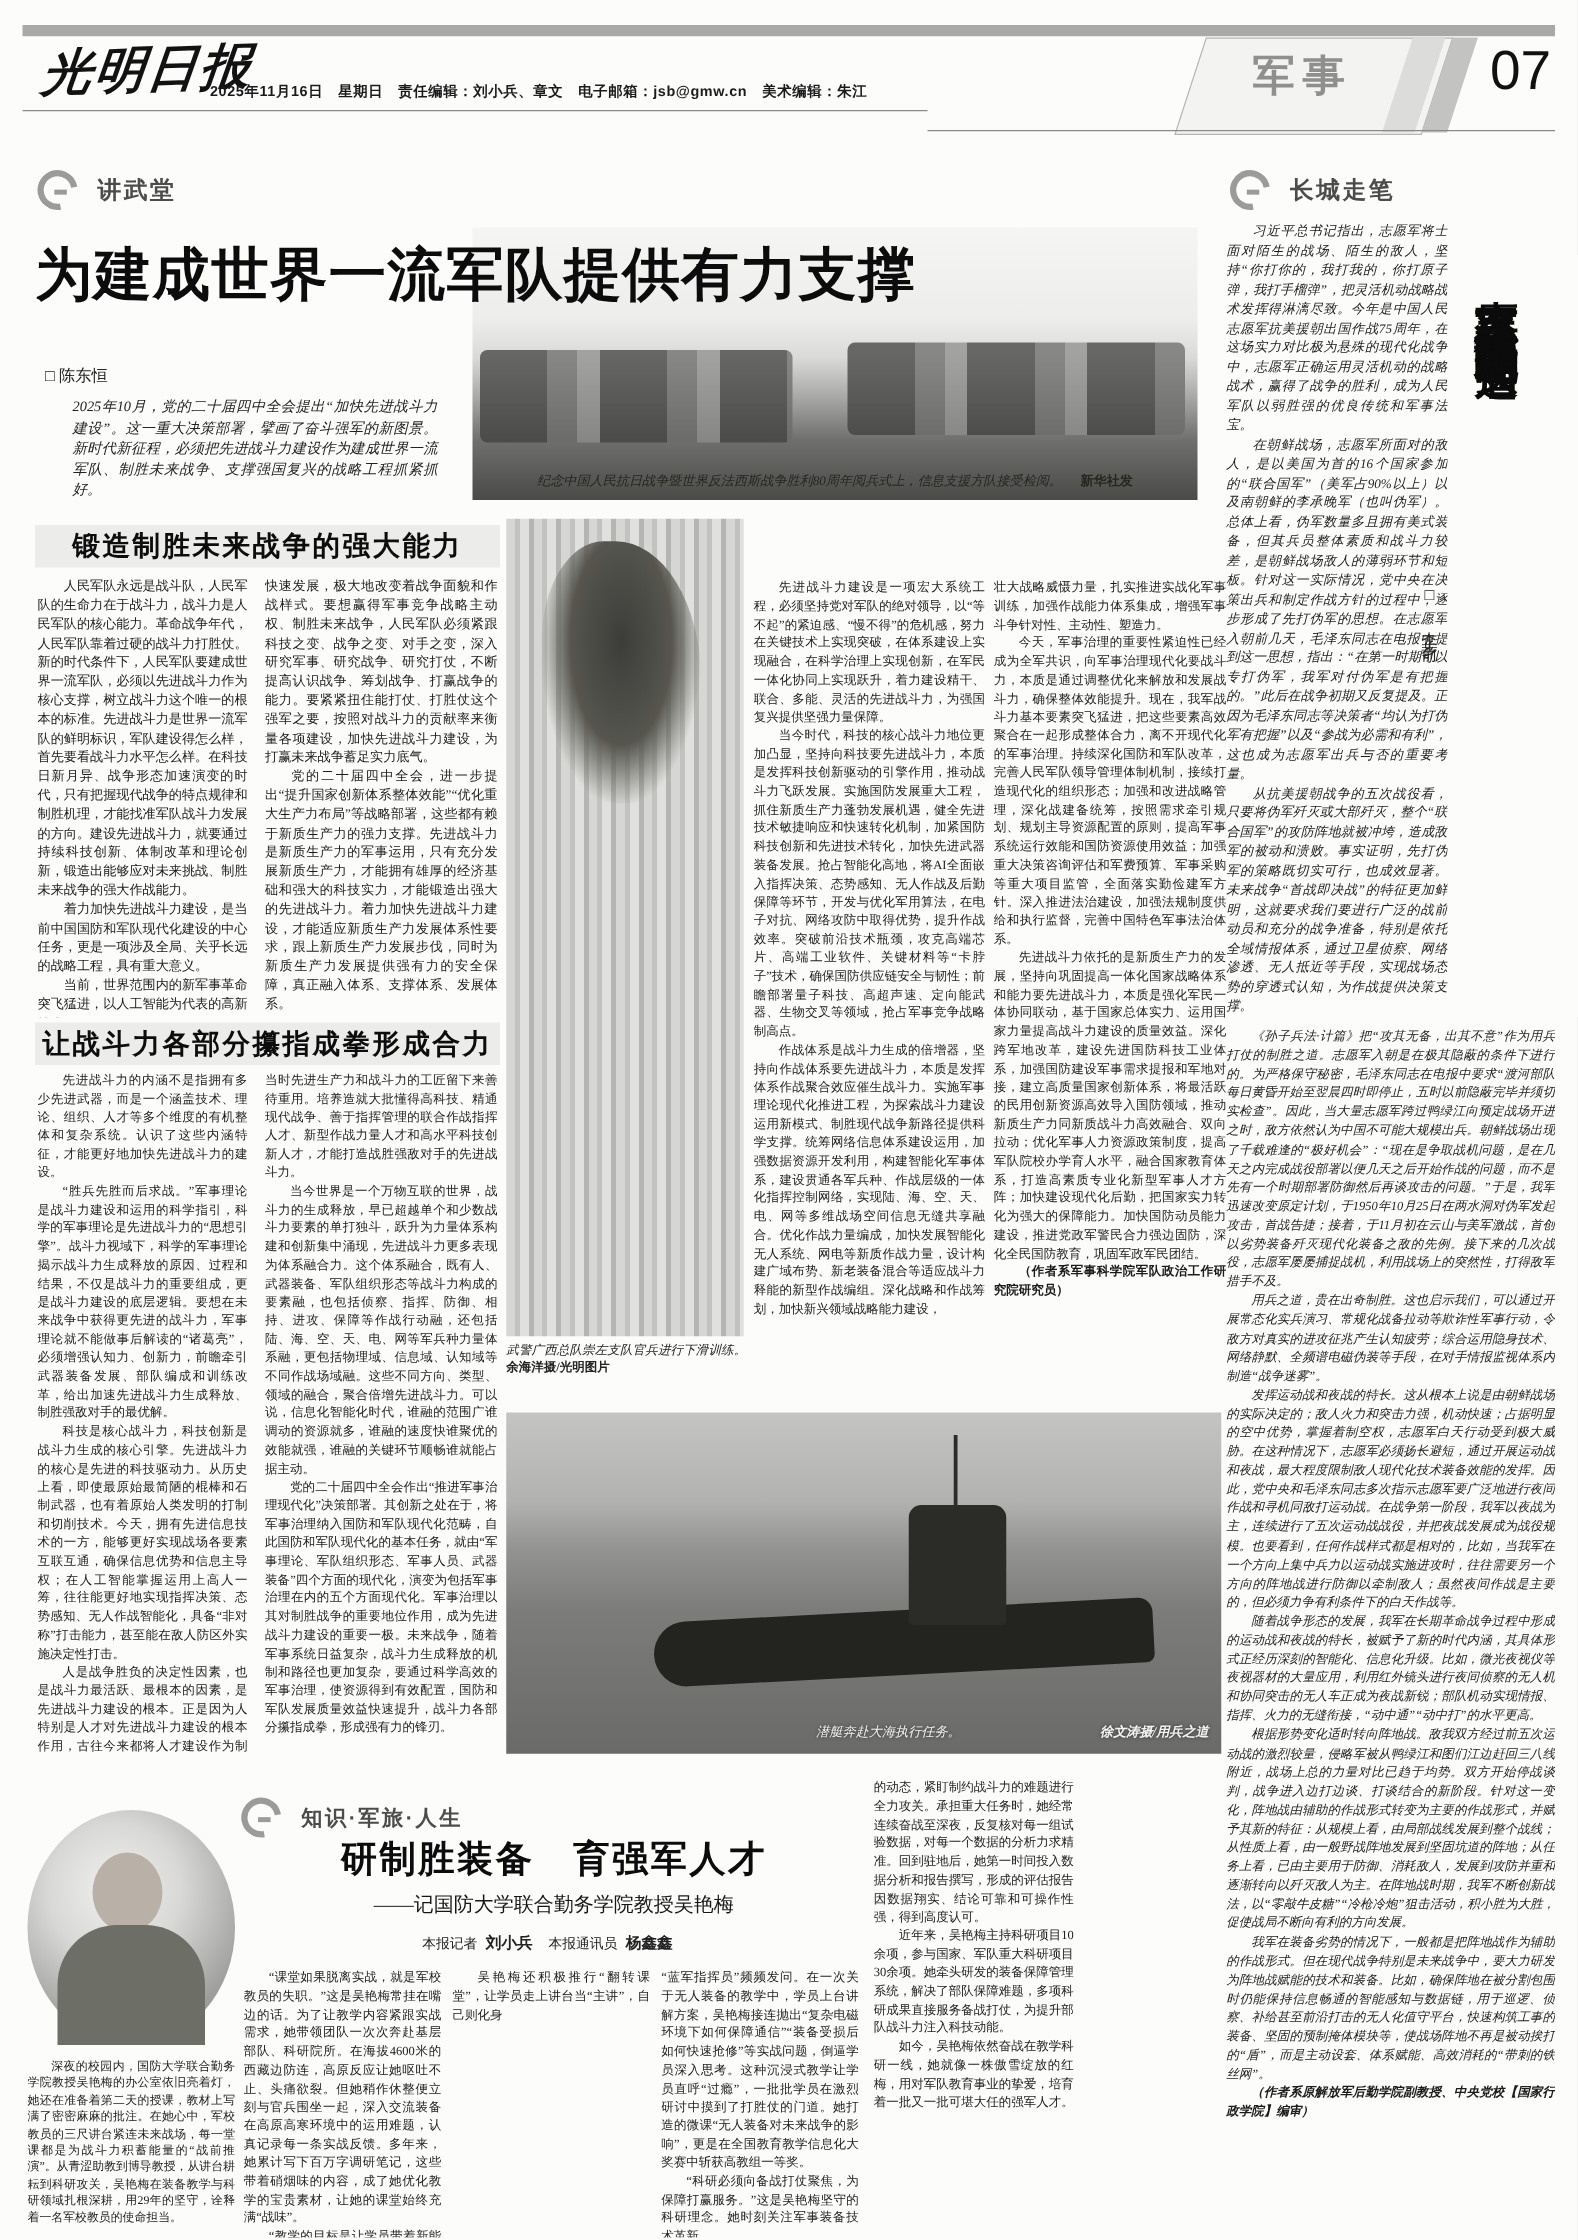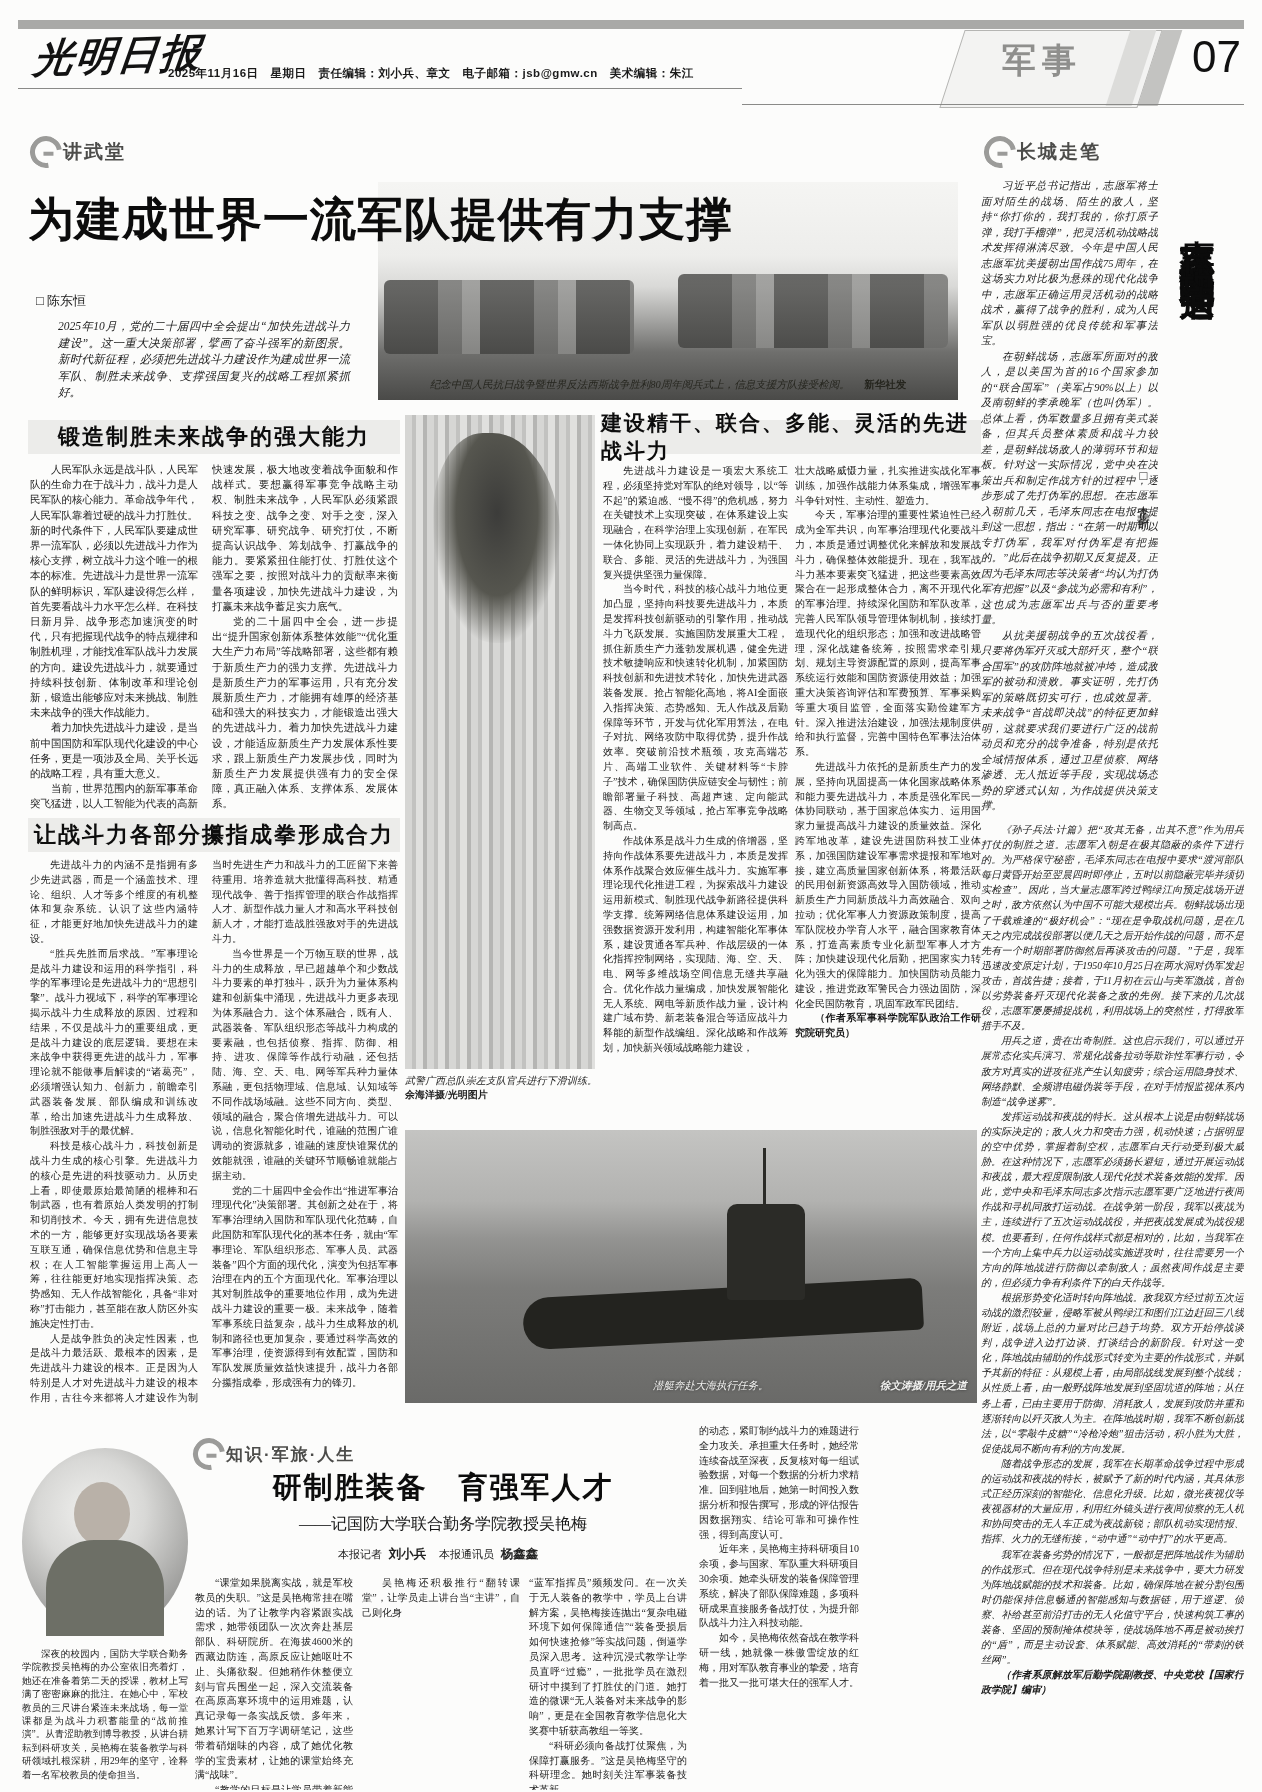"讲武堂" .glabel { gap: 1px -> 16px }
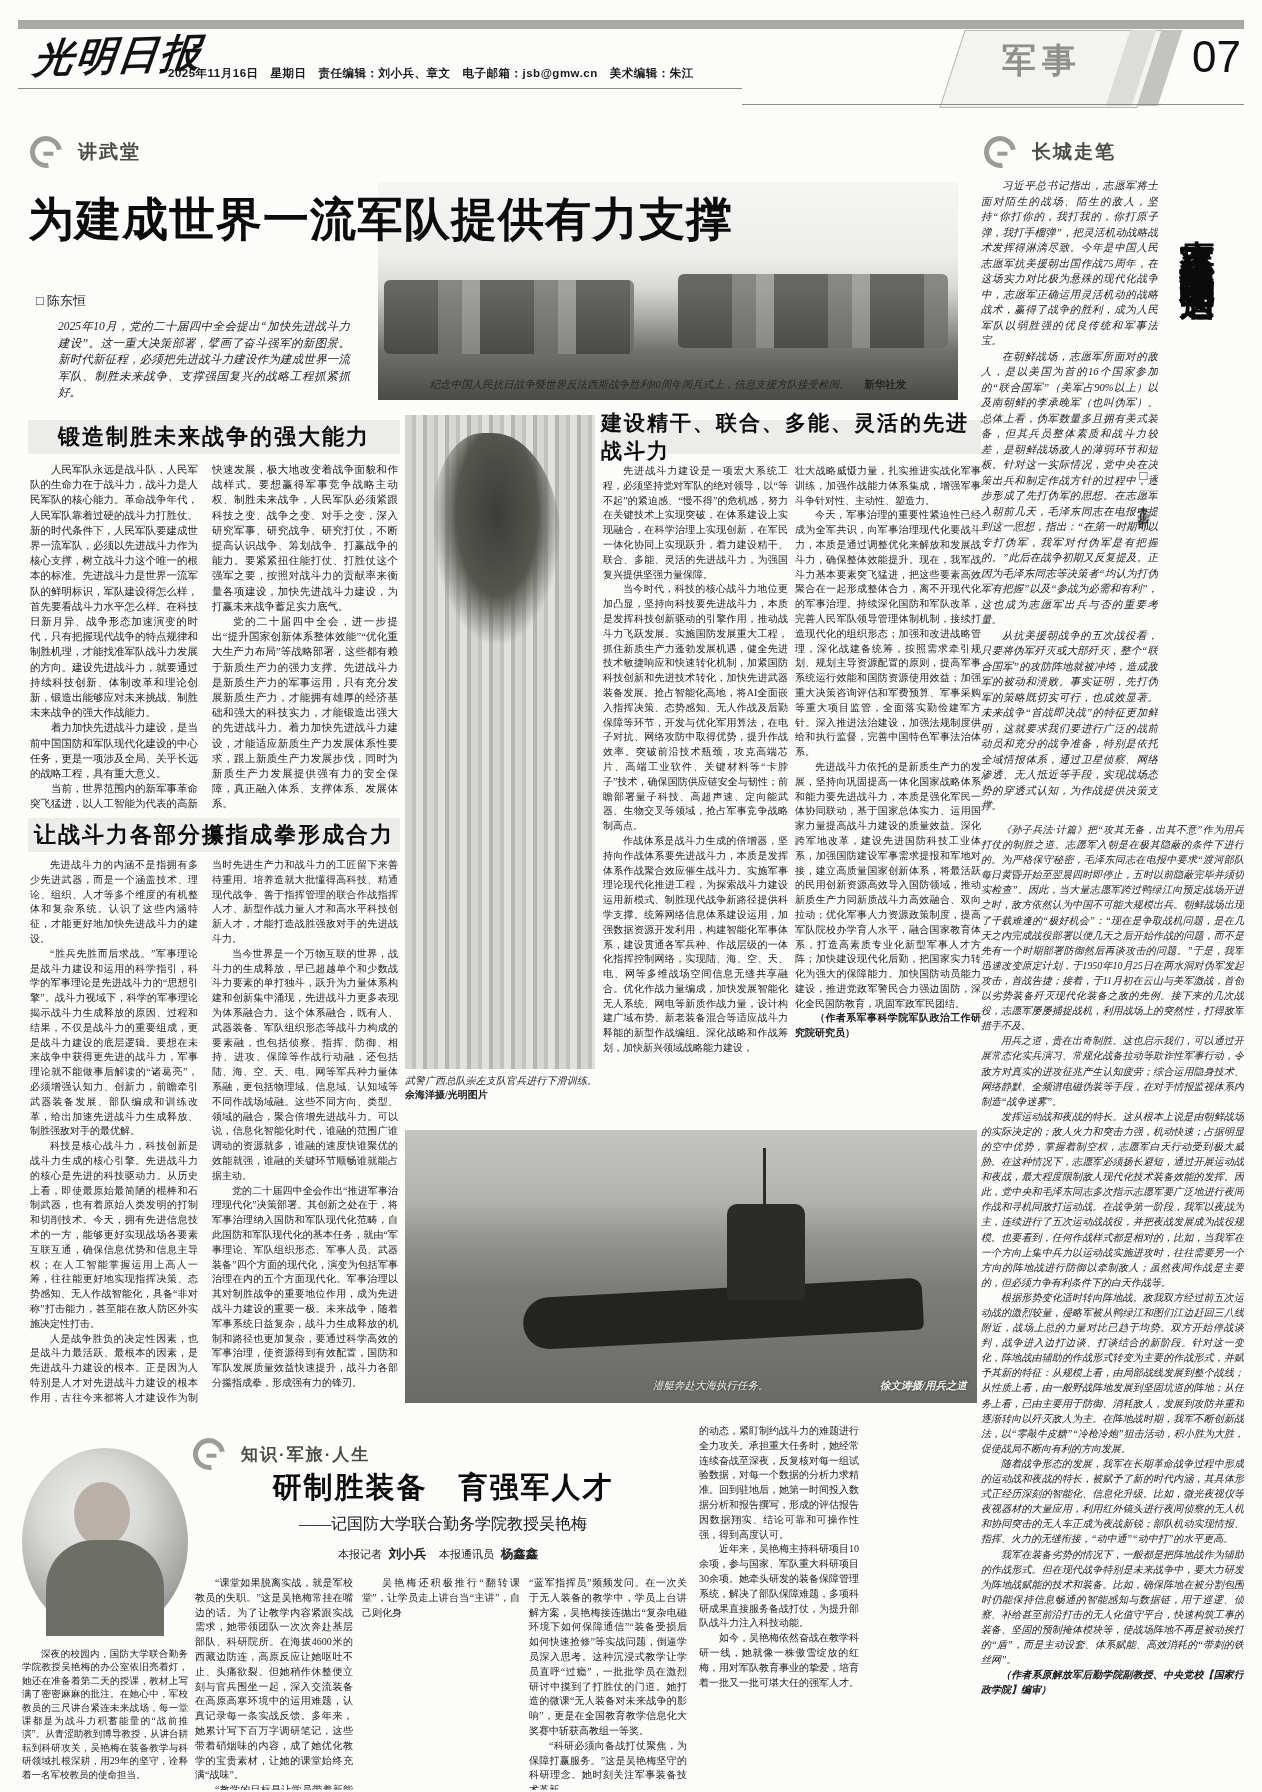"建设精干、联合、多能、灵活的先进战斗力" div.abs { html: <div> <h2>建设精干、联合、多能、灵活的先进战斗力</h2> </div> -> none }
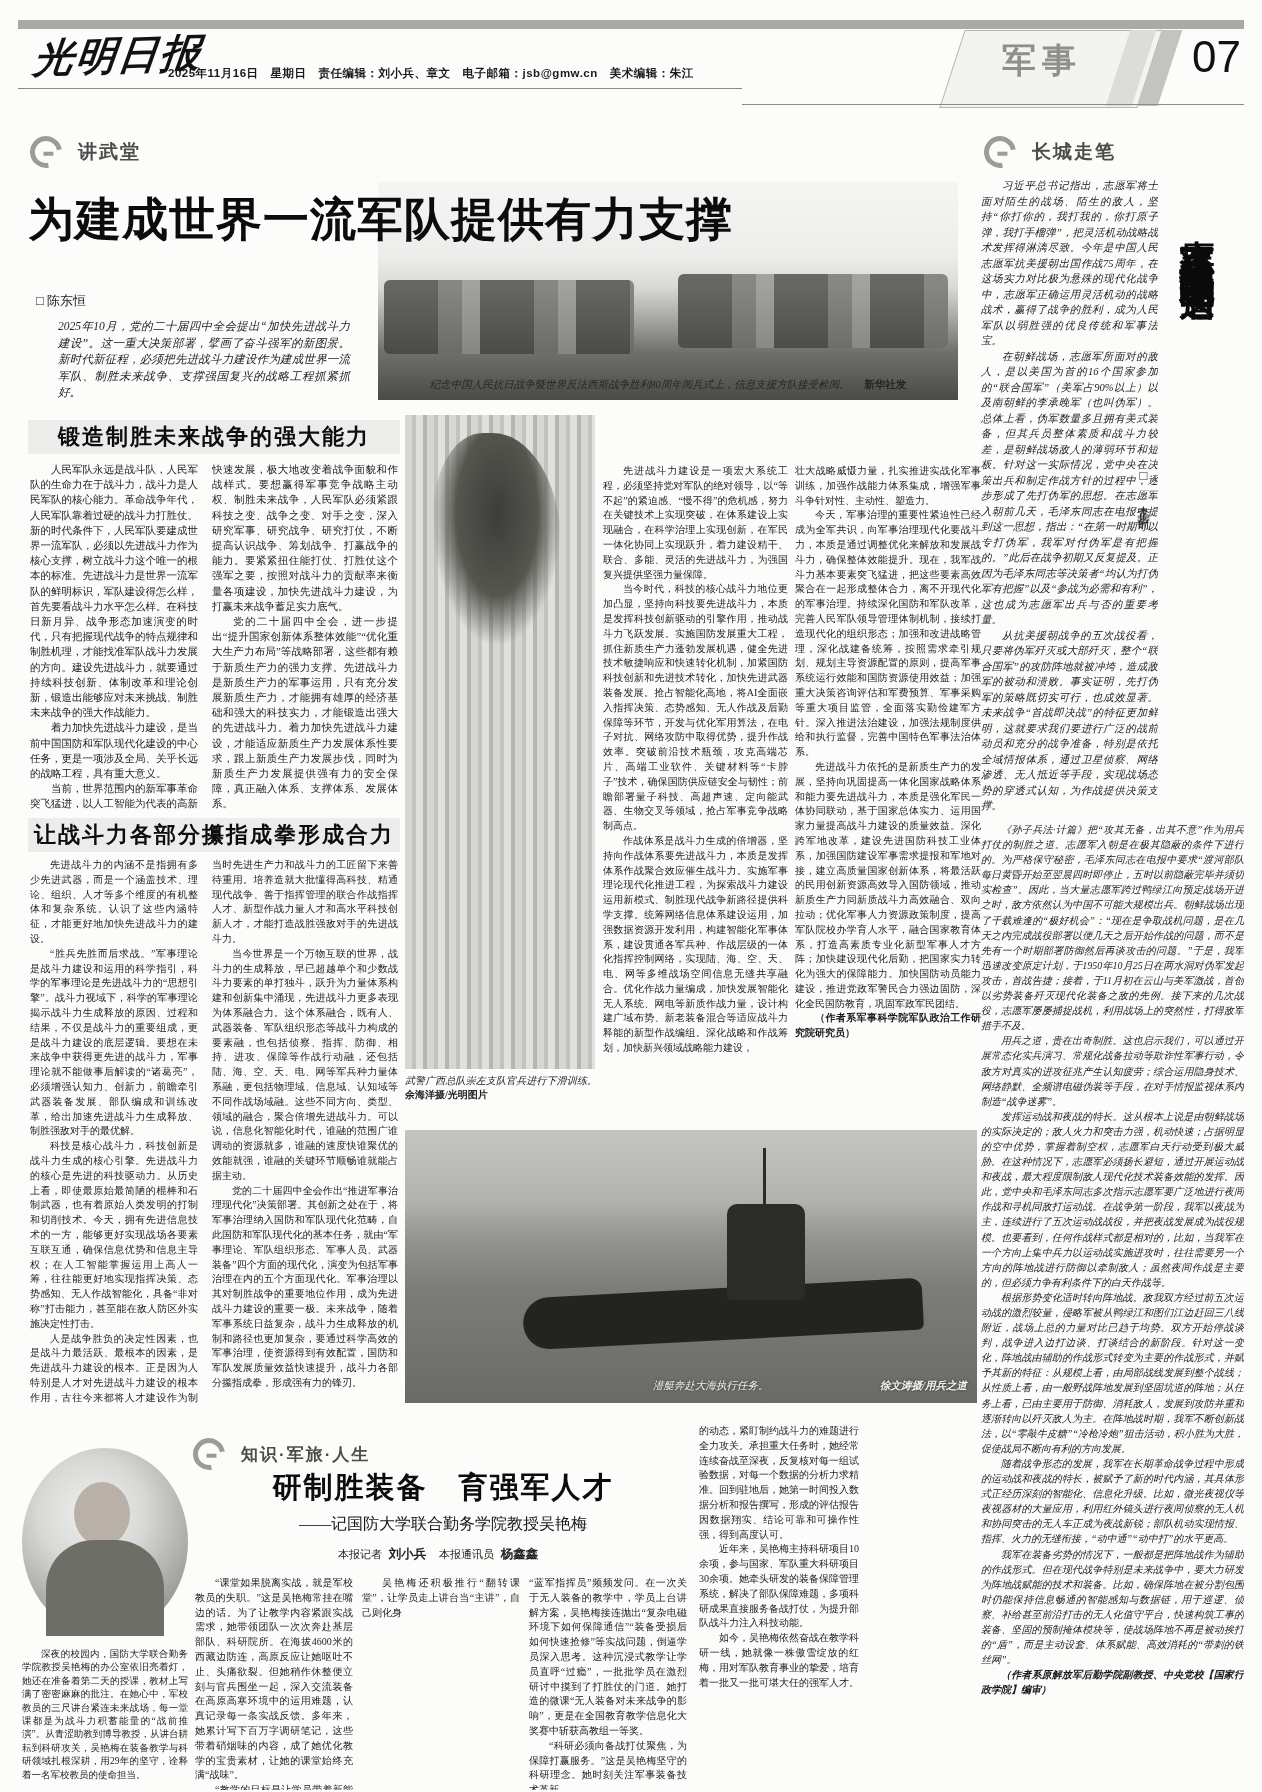"根据形势变化适时转向阵地战。敌我双方经过前五次运动战的激烈较量，侵略军被从鸭绿江" p { order: before "随着战争形态的发展，我军在长期革命战争过程中形成的运动战和夜战的特长，被赋予了新" -> after "随着战争形态的发展，我军在长期革命战争过程中形成的运动战和夜战的特长，被赋予了新" }
